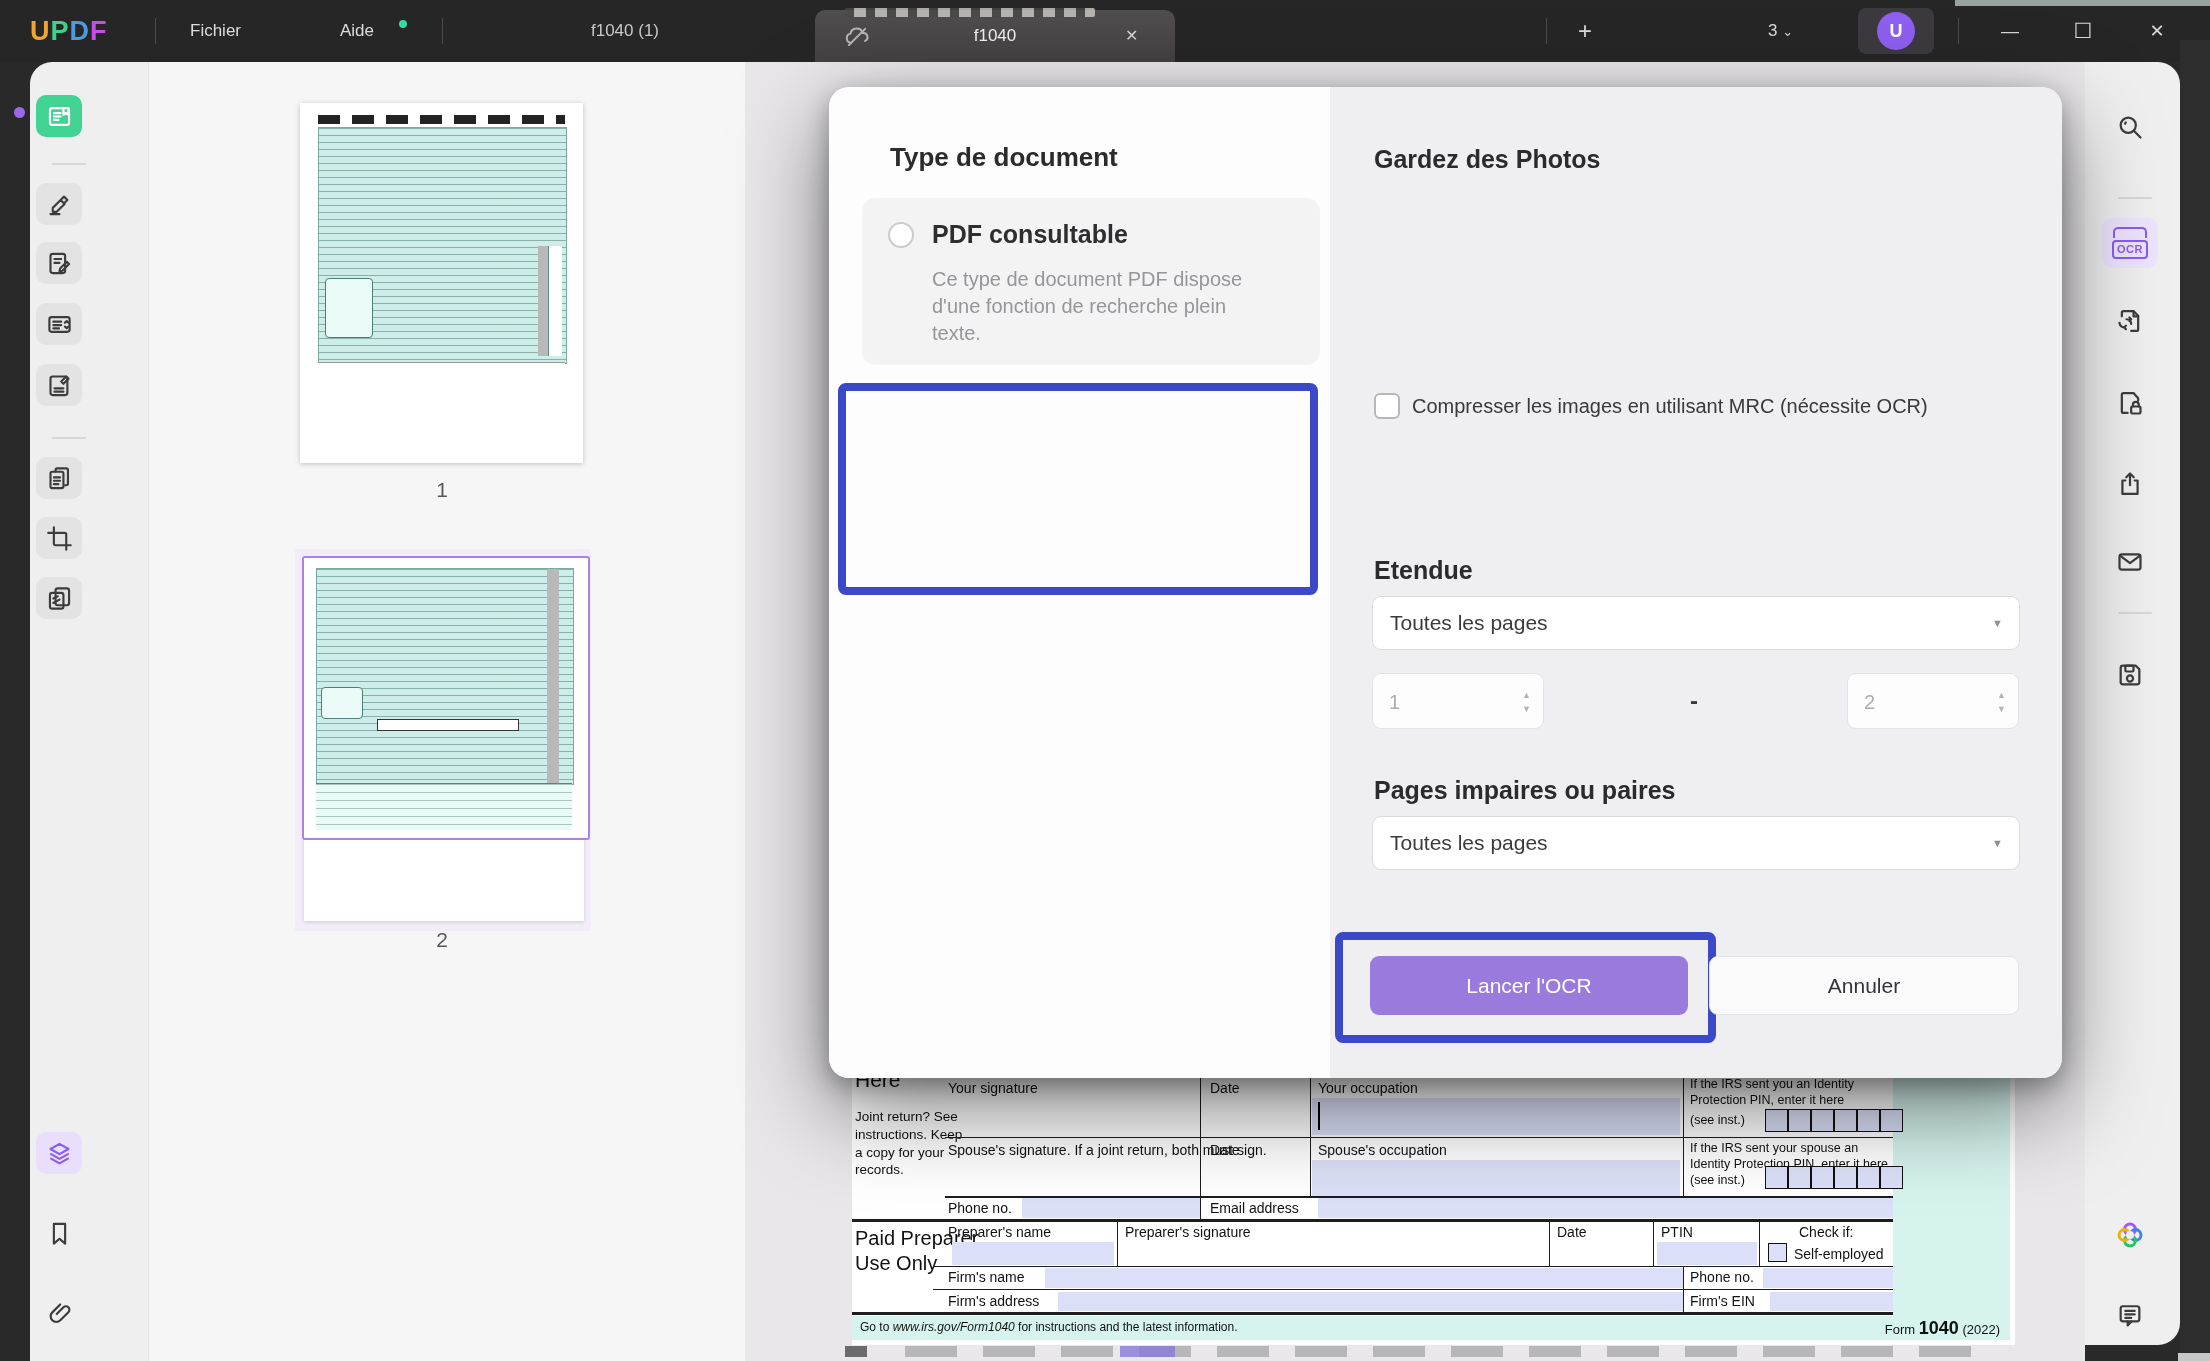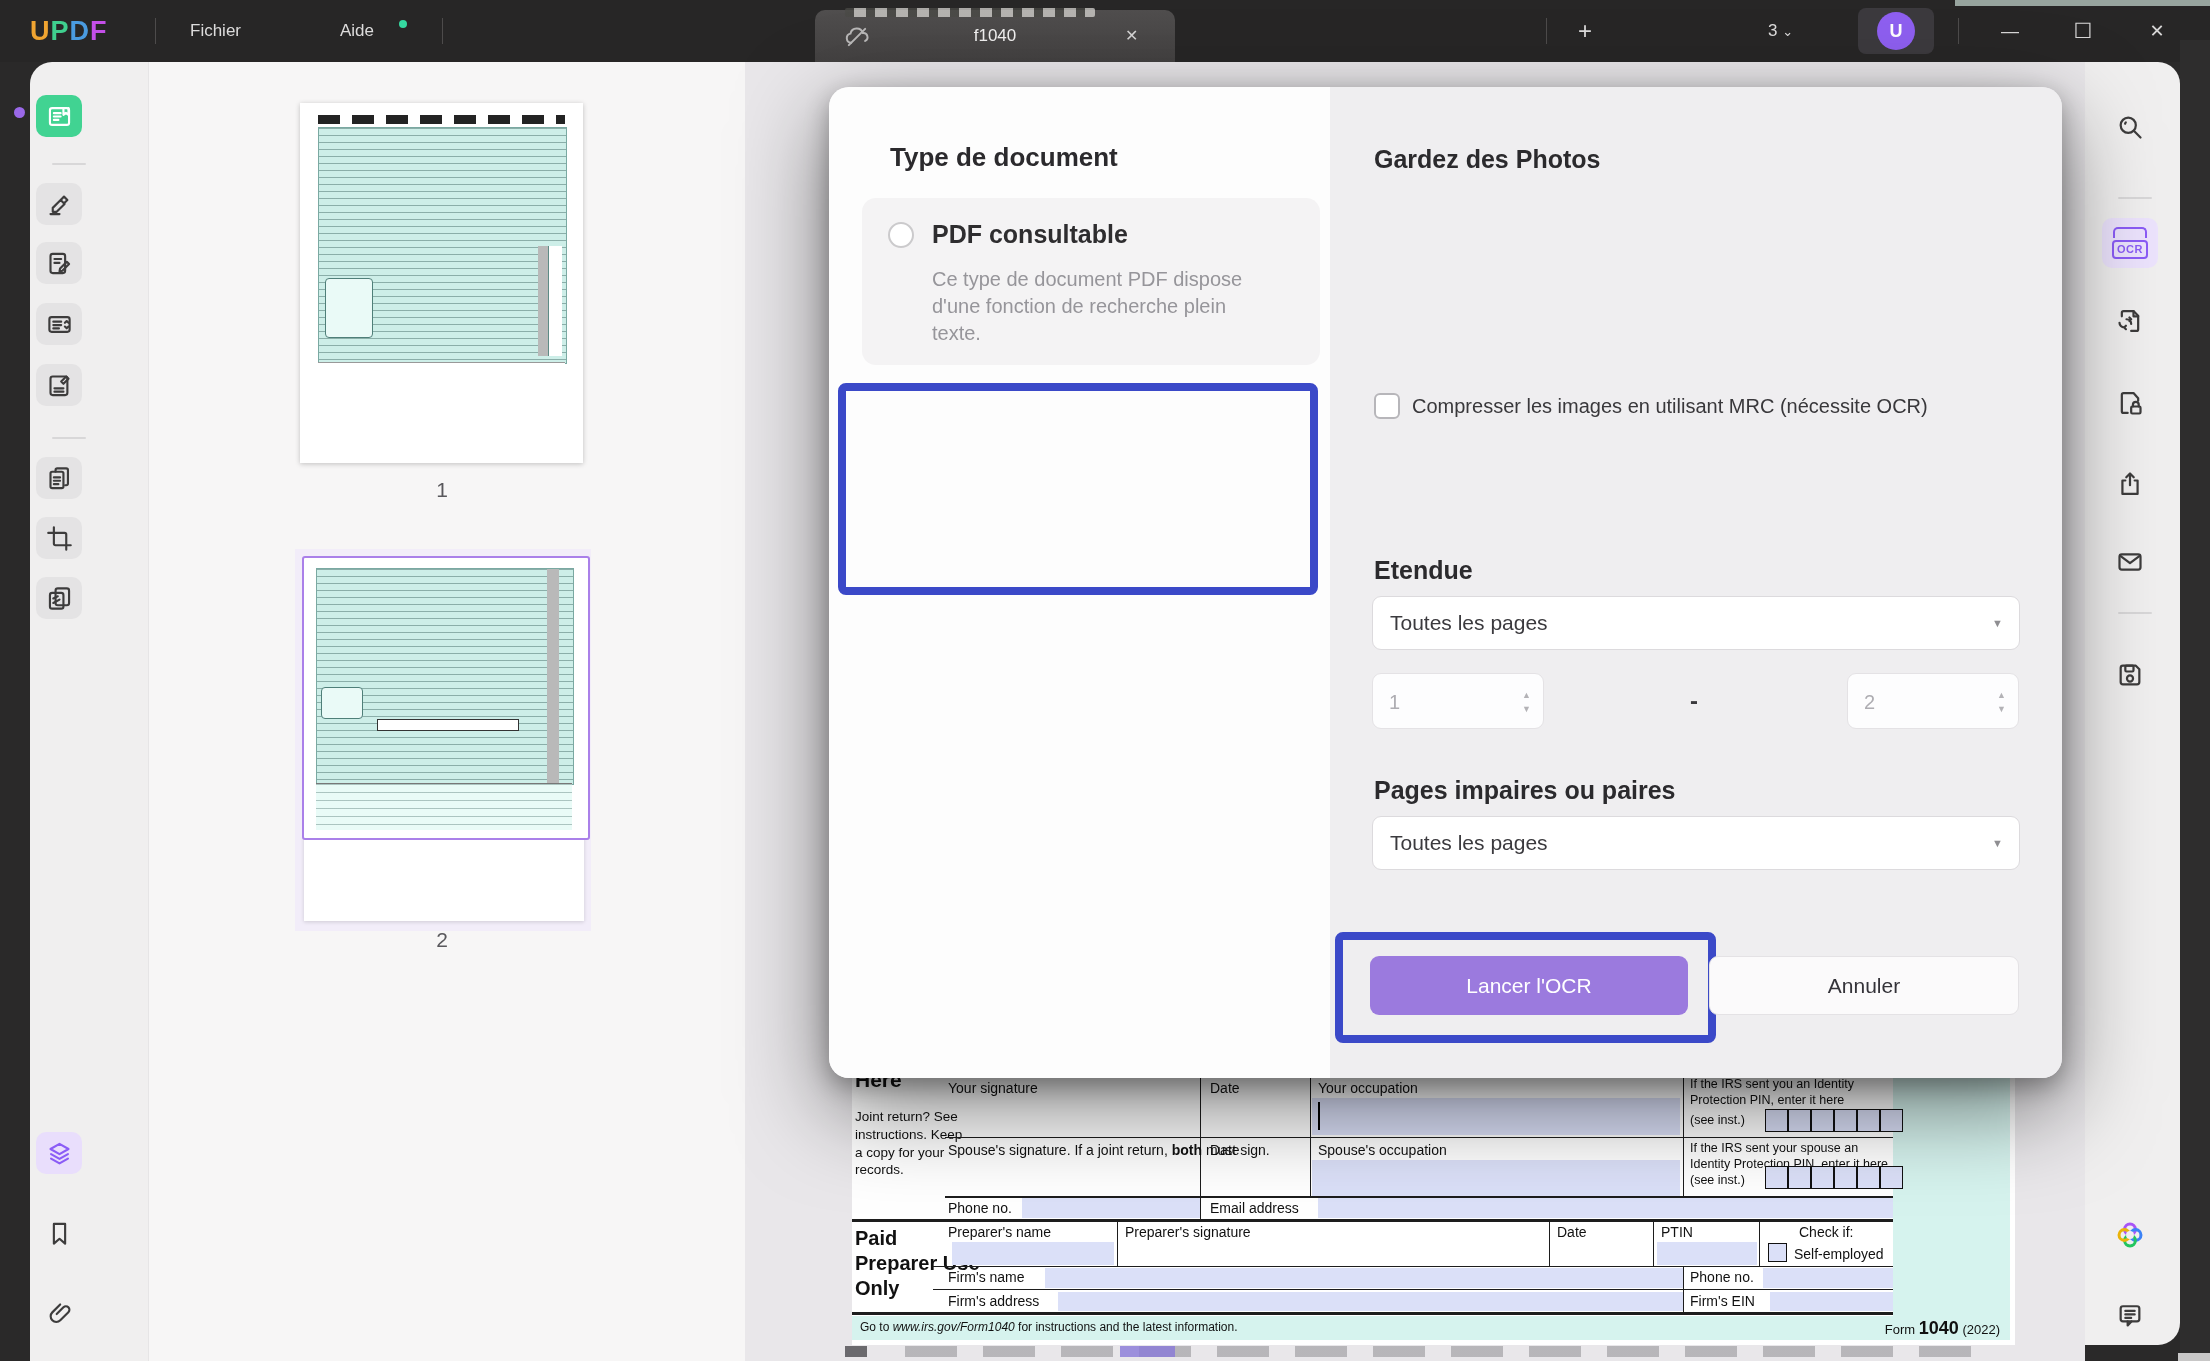"f1040 (1)" div.abs { html: none -> <div>f1040 (1)</div> }
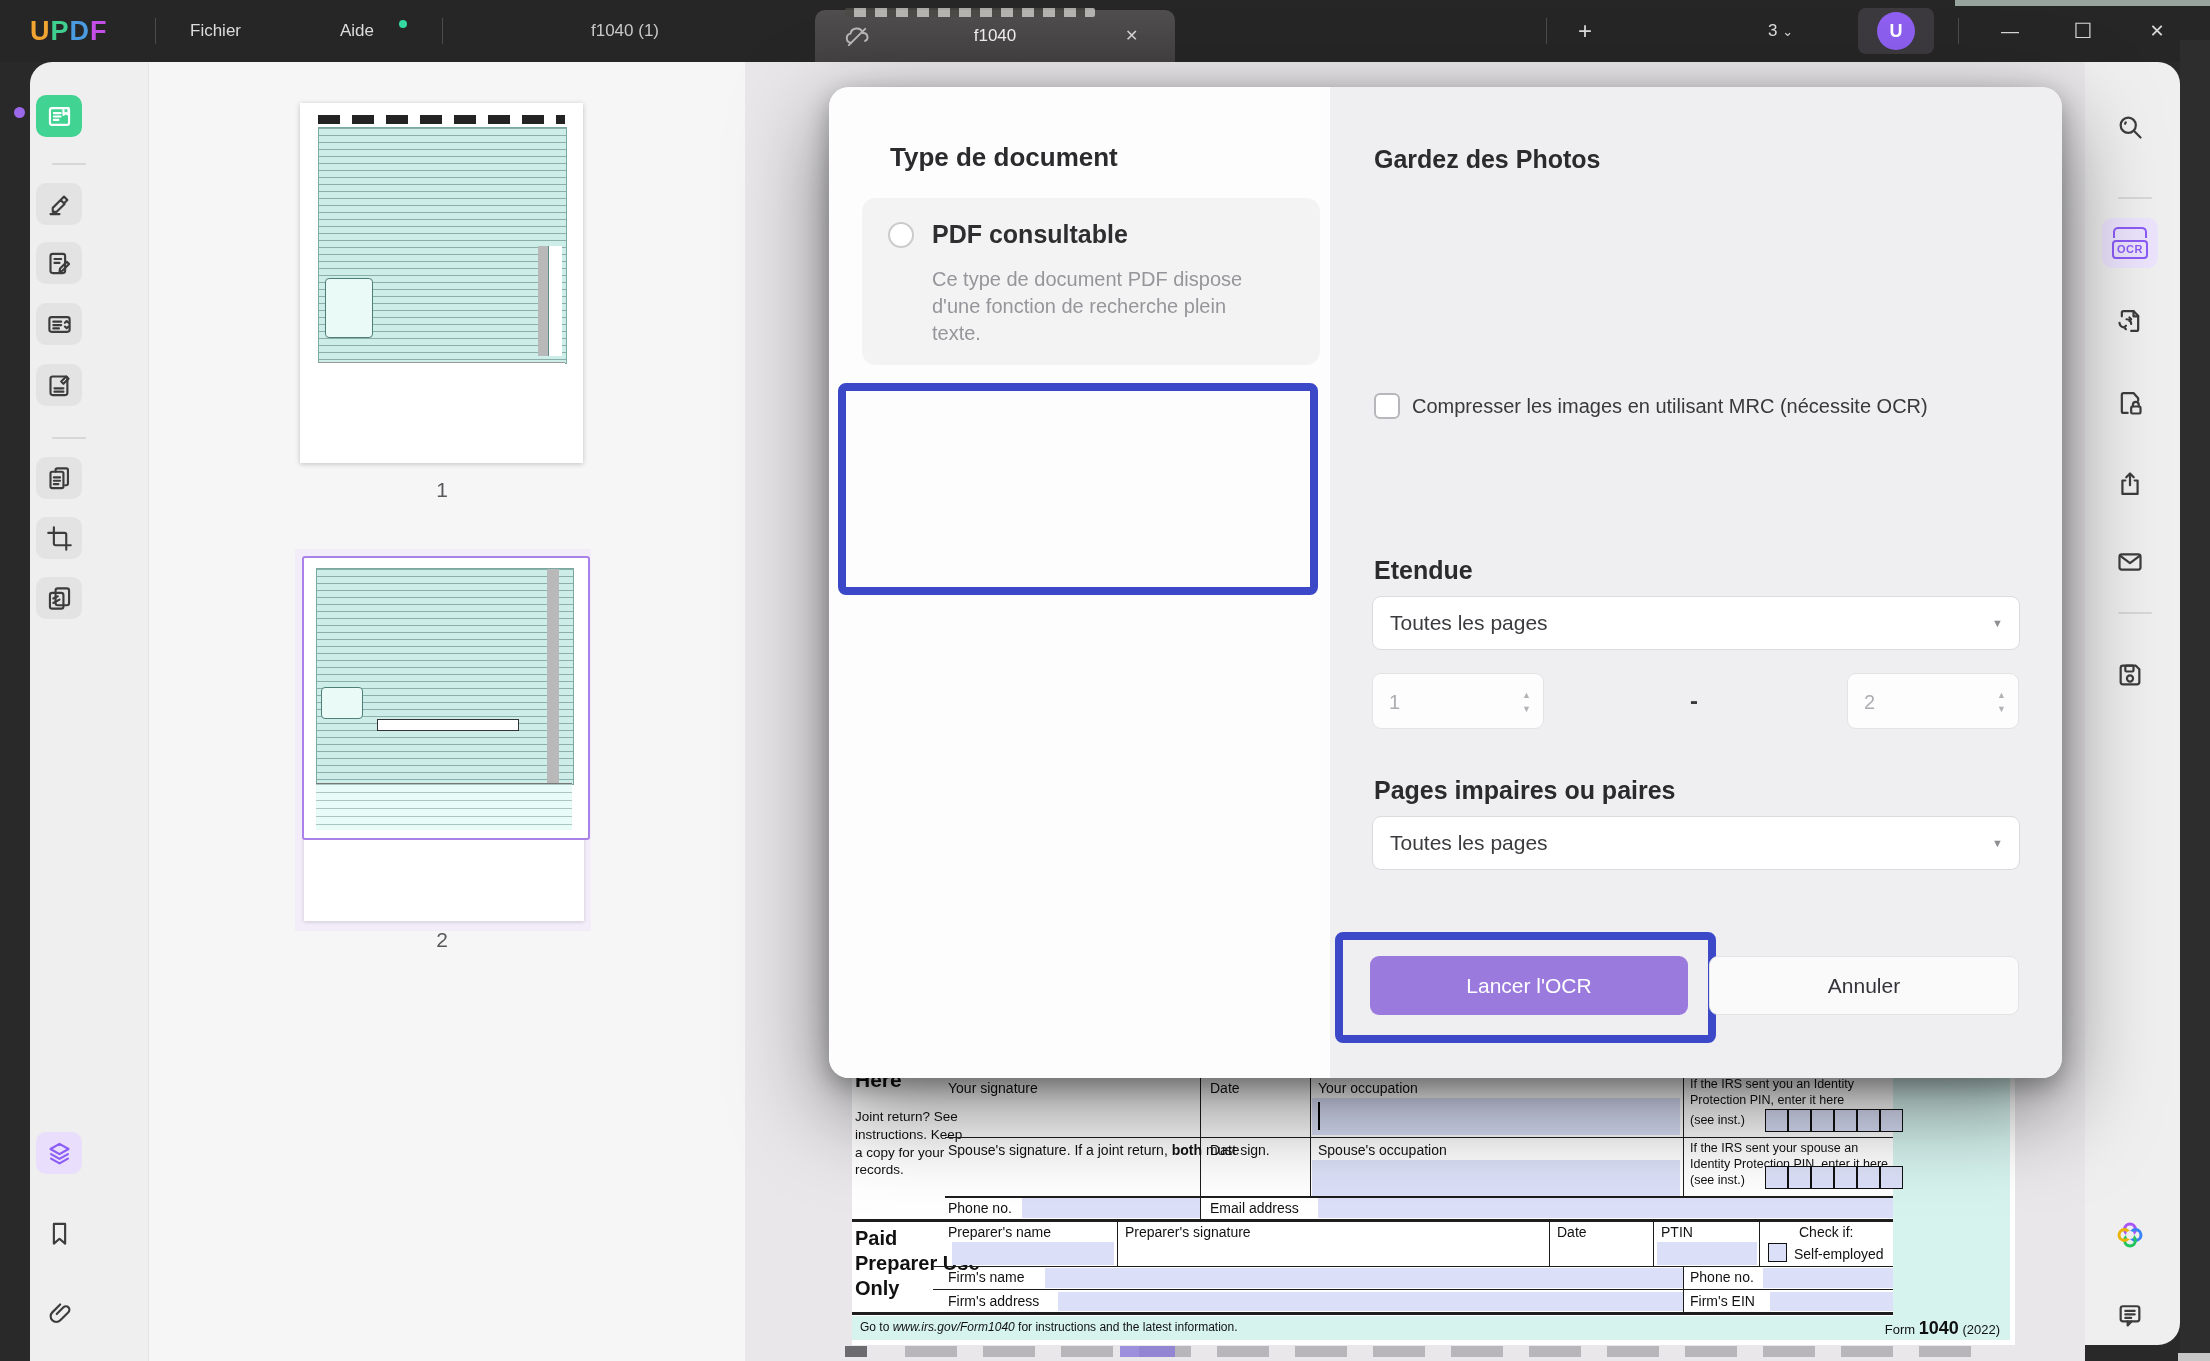"Here" .fbold { font-weight: bold -> normal }
